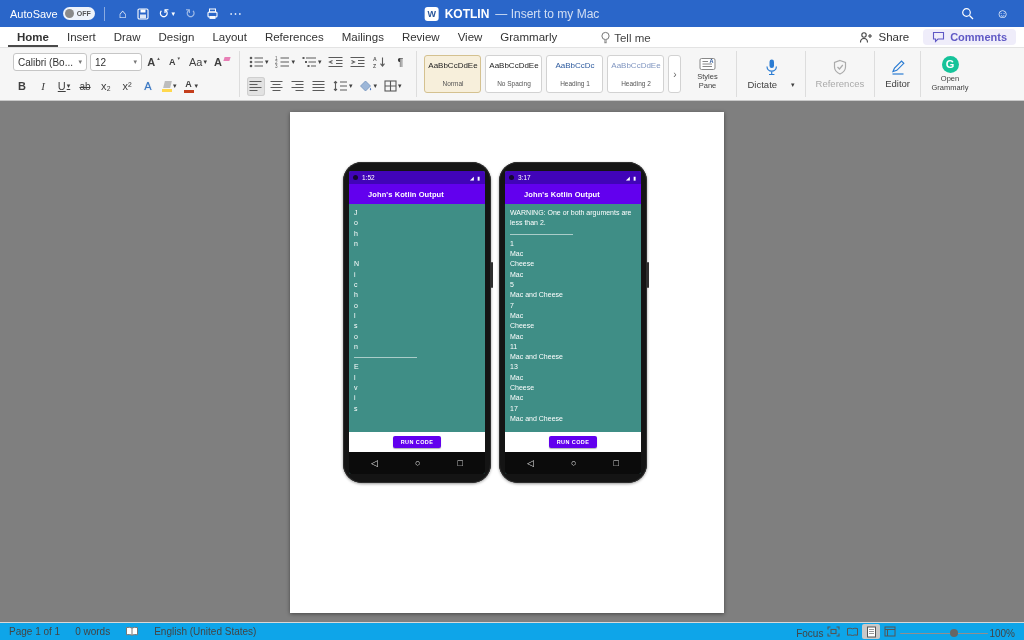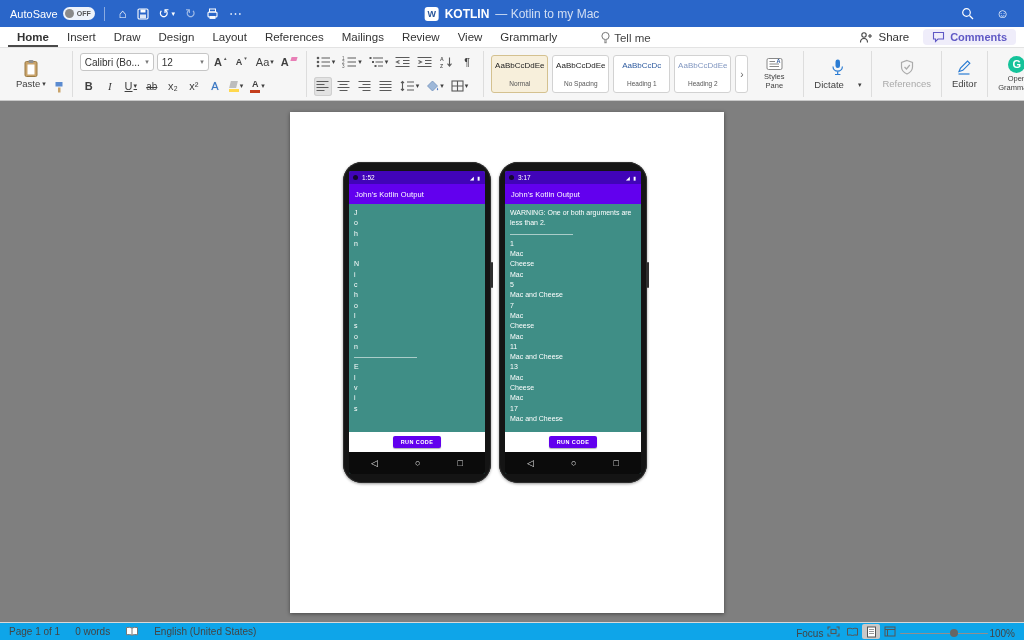"— Kotlin to my Mac" span.t-sub { text: Kotlin -> Insert }
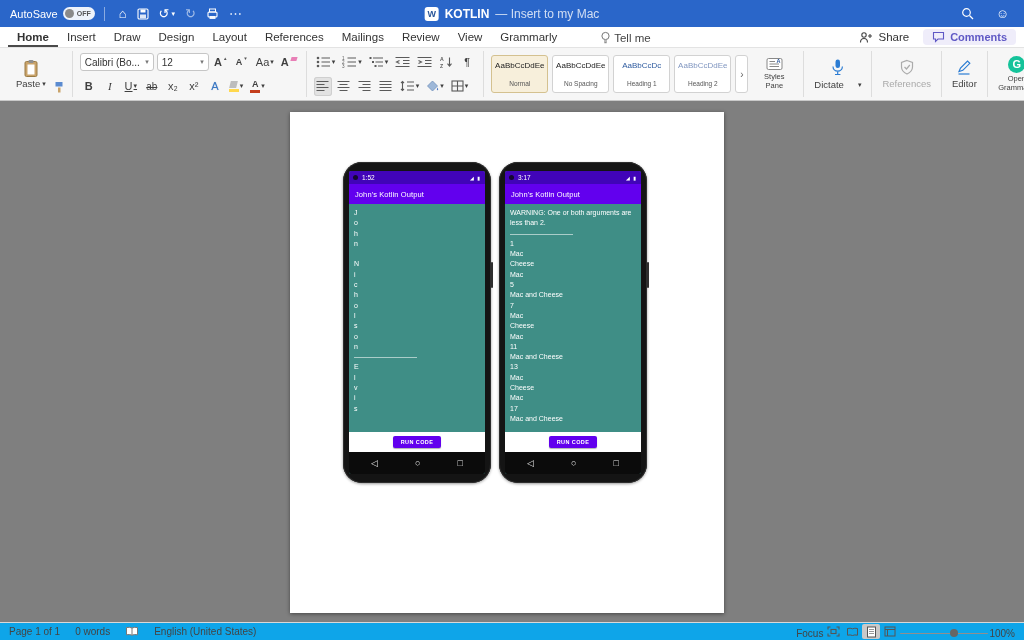"Paste" div.grp { html: <div> <button> <svg> <rect></rect> <rect></rect> <rect></rect> </svg> <span> <span>Paste</span> <span></span> </span> </button> <button> <svg> <rect></rect> <rect></rect> </svg> </button> </div> -> none }
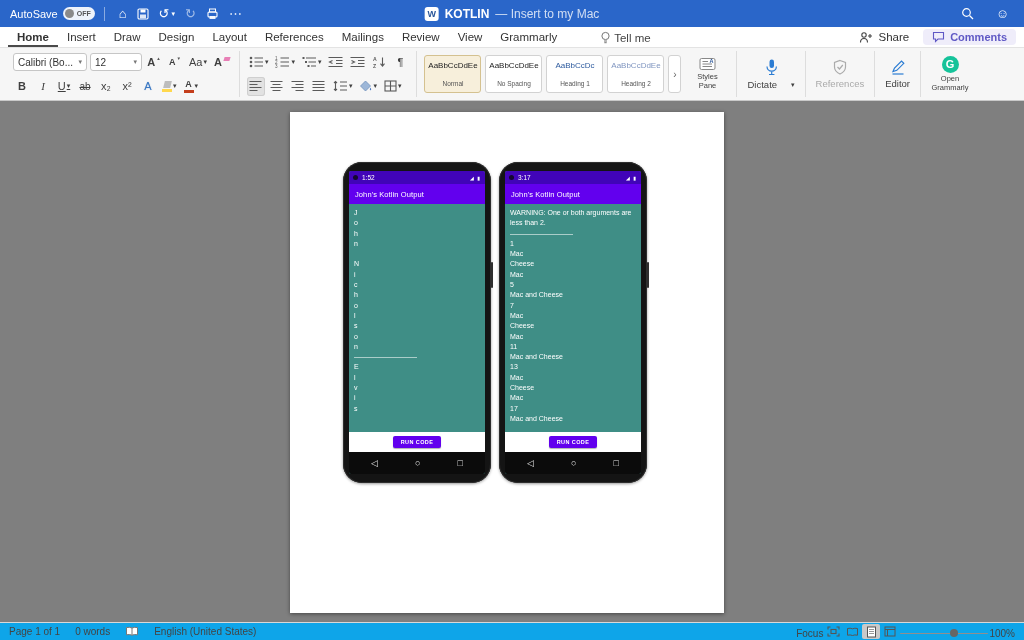"John's Kotlin Output" .p-appbar { font-weight: normal -> bold; padding: 0 6px -> 0 19px }
